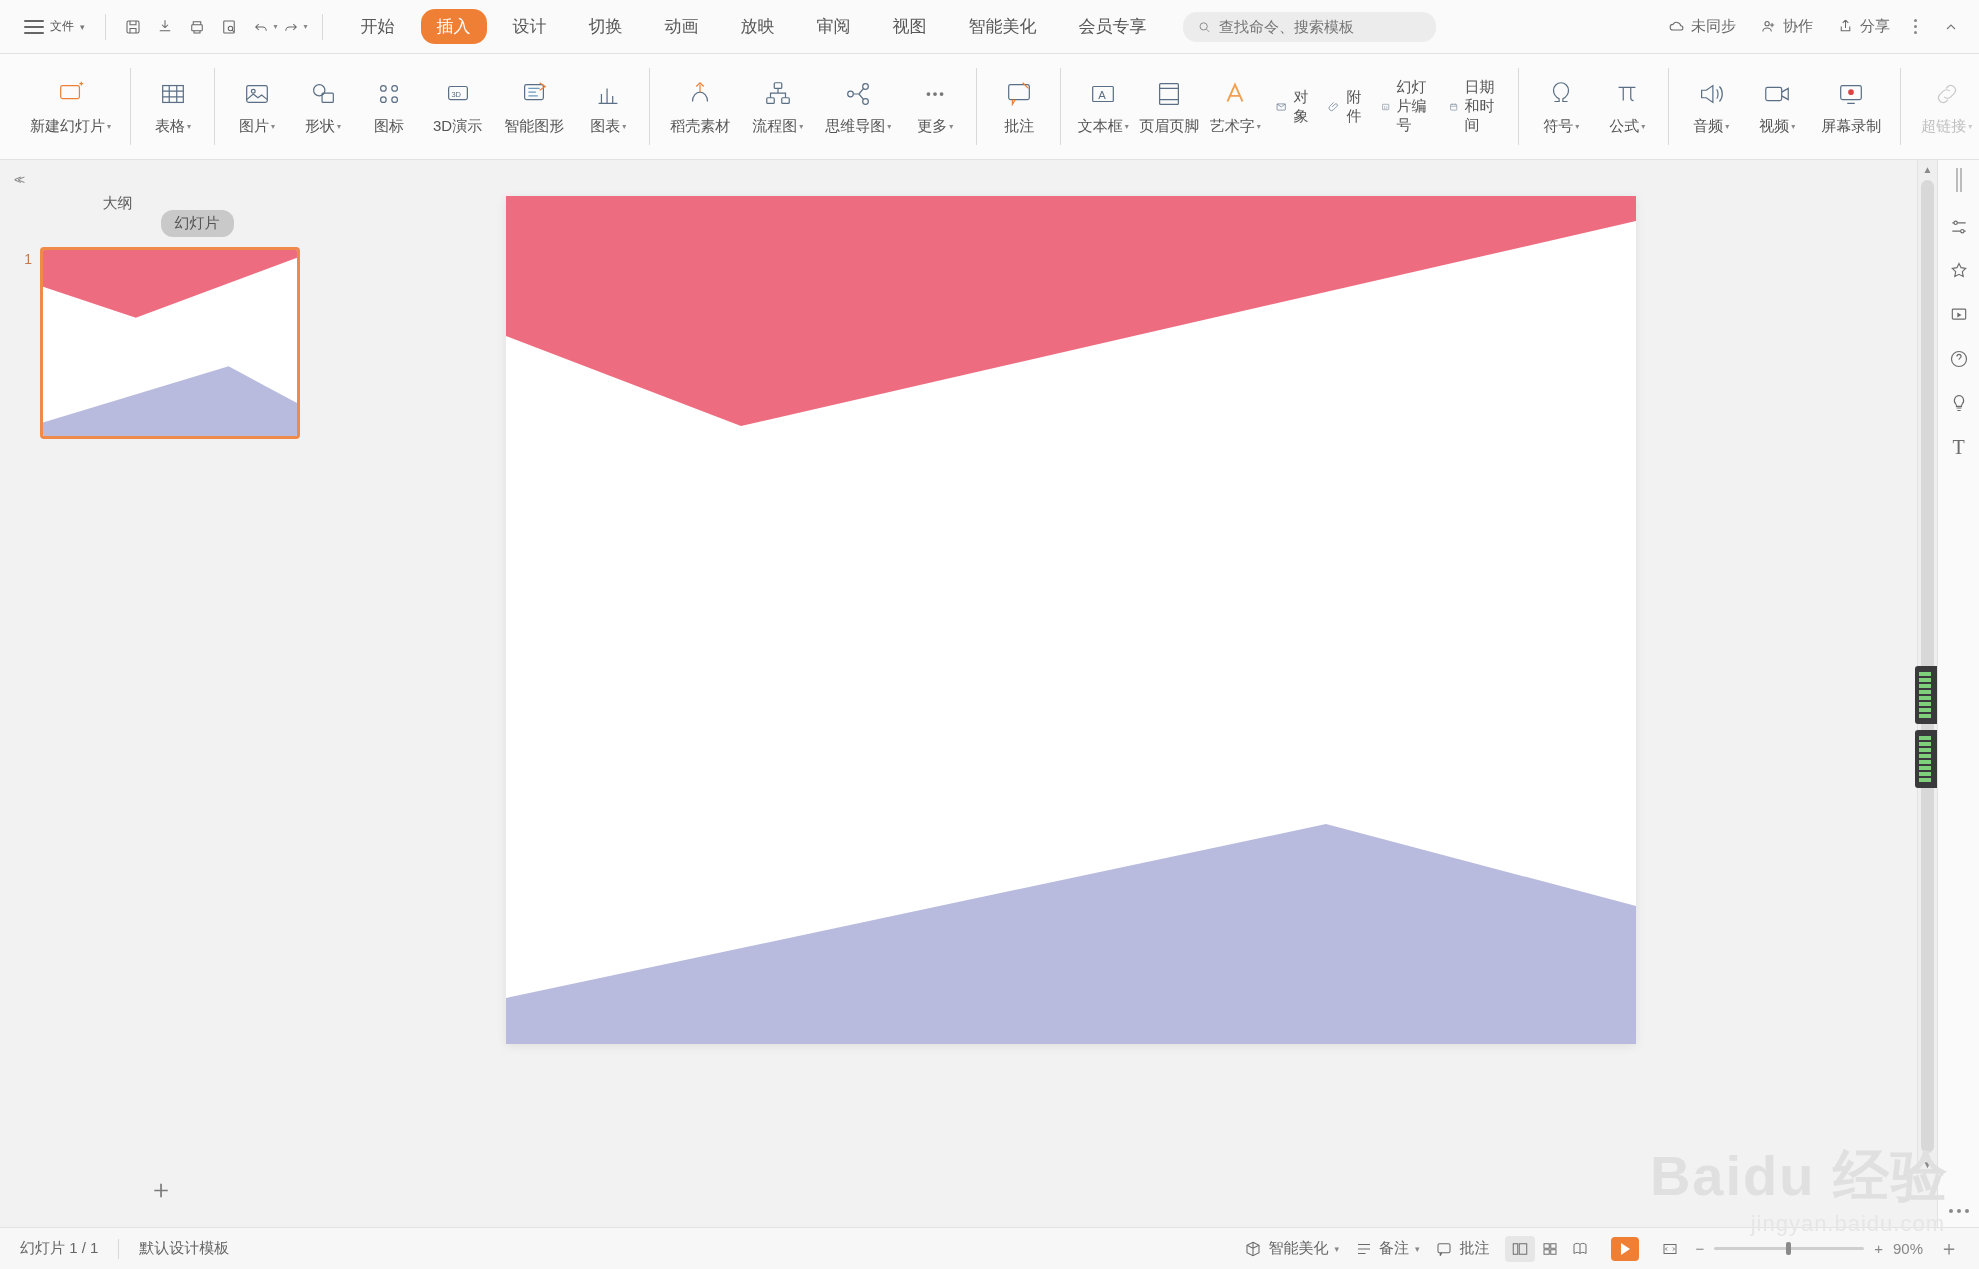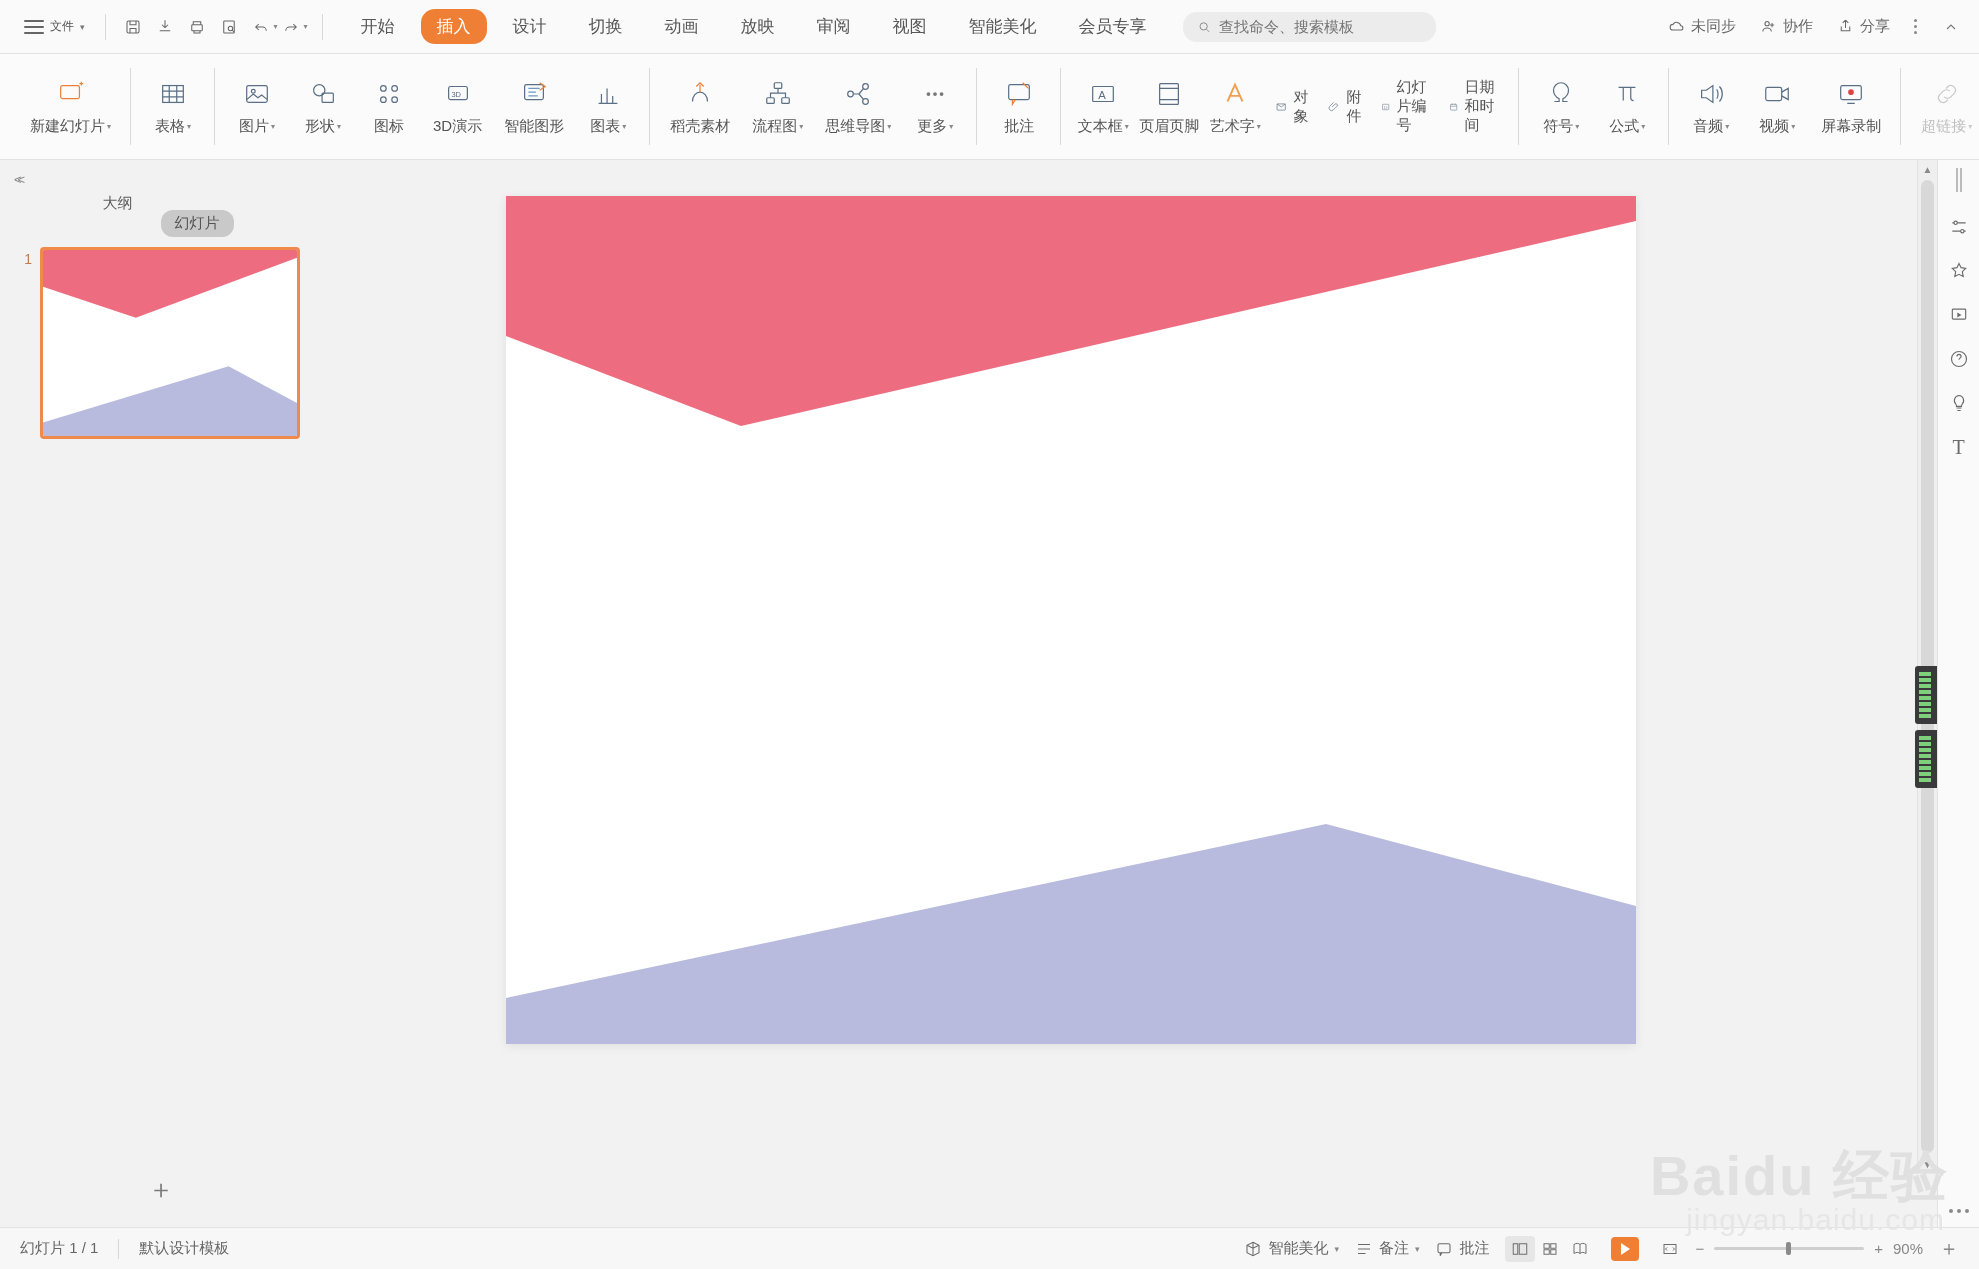"jingyan.baidu.com" .watermark small { font-size: 30px -> 22px }
